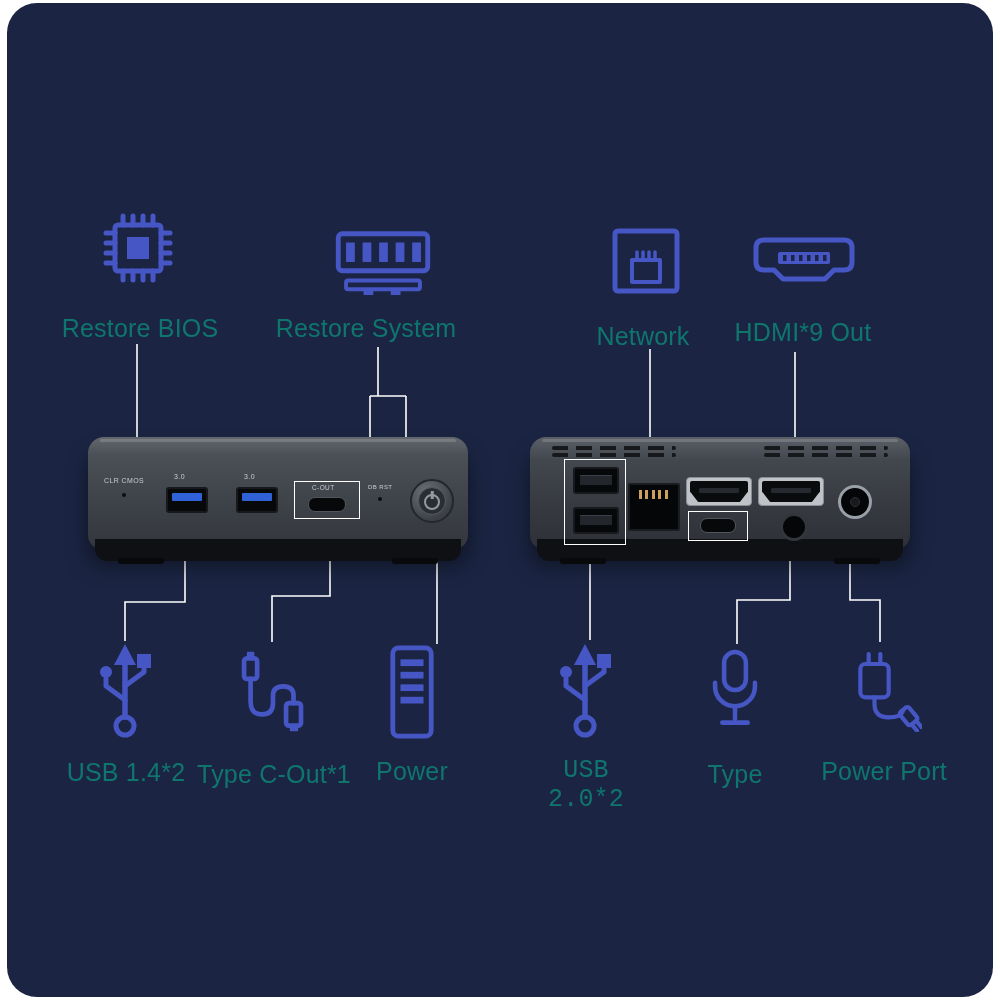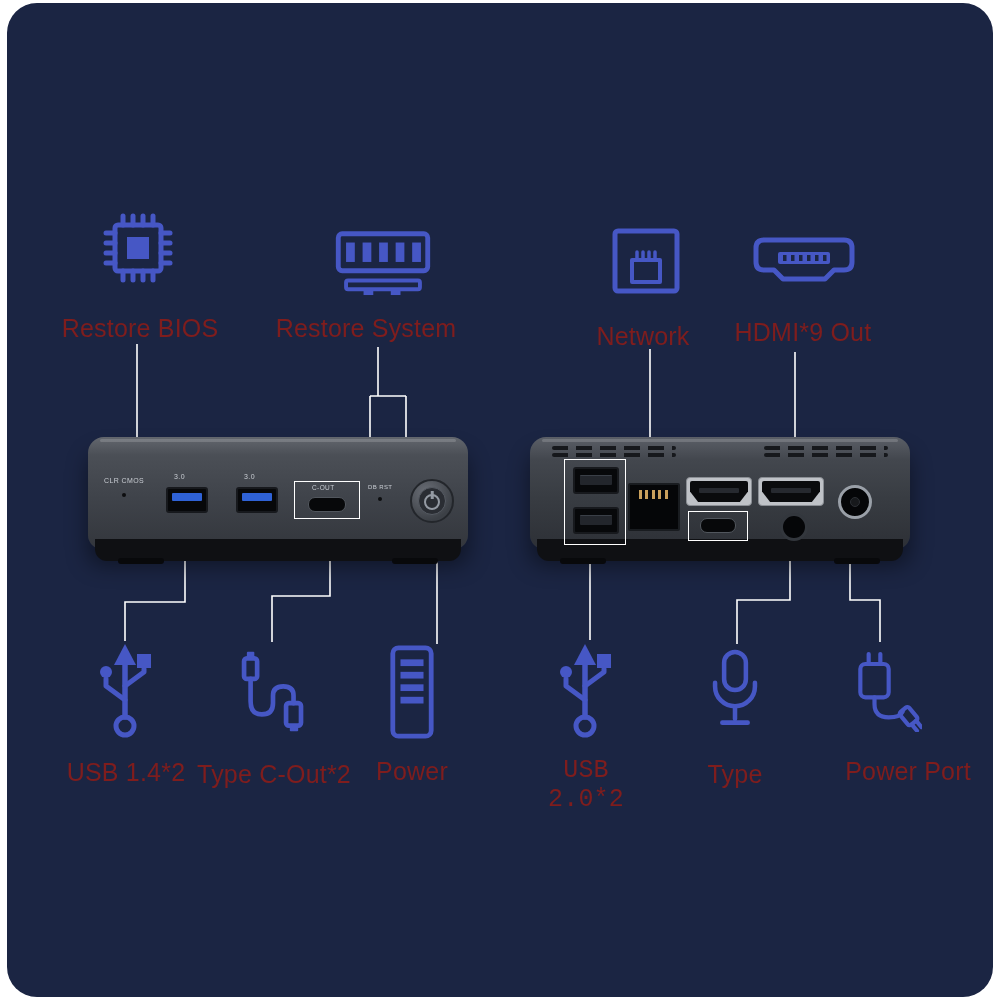"Restore BIOS" .label { color: #7f1d1d -> #0f766e }
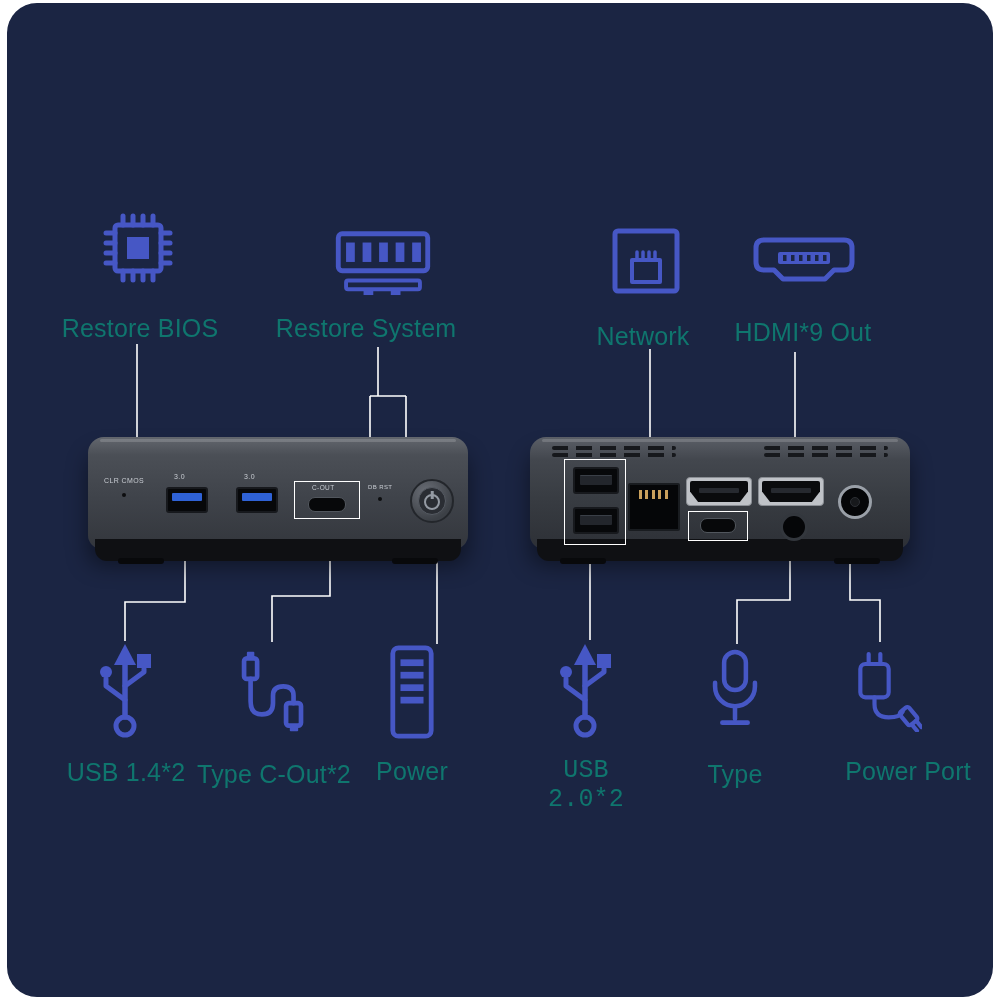"Type C-Out*2" div.label { text: 2 -> 1 }
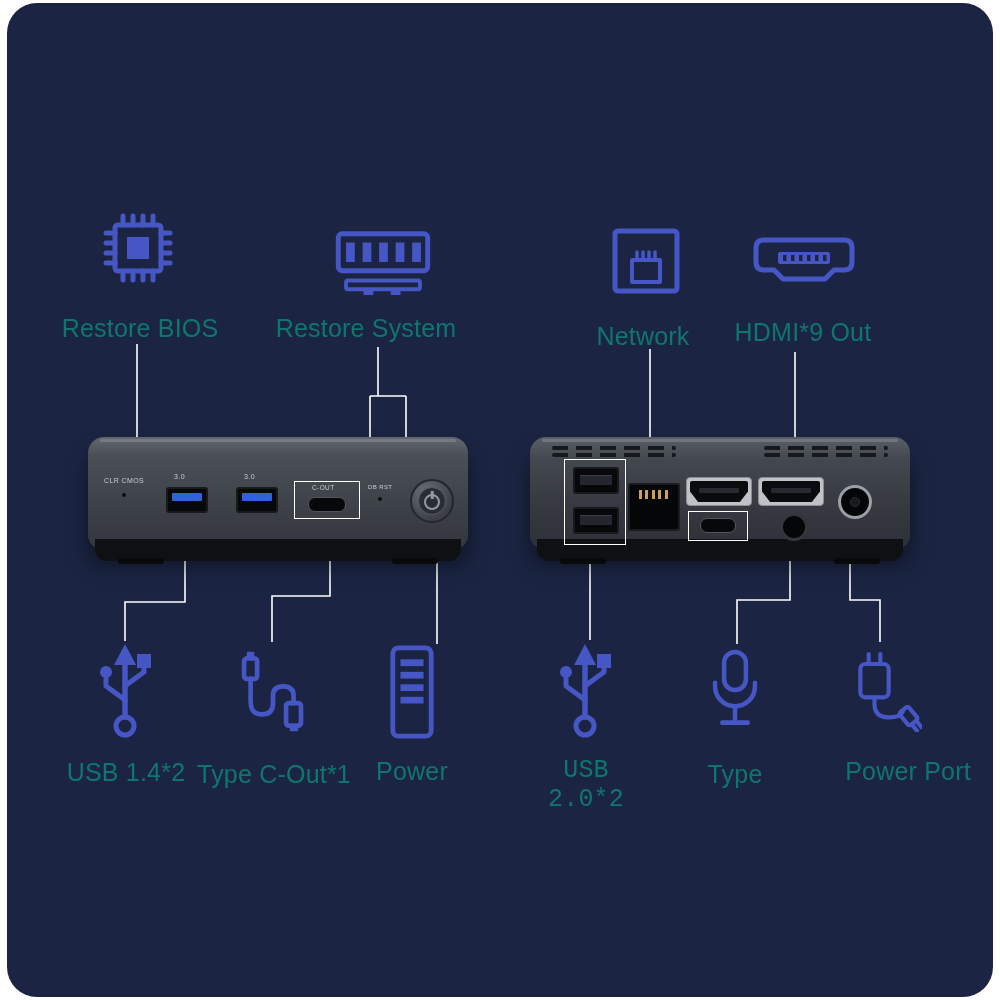"Power Port" div.label { margin-left: 24px -> none }
